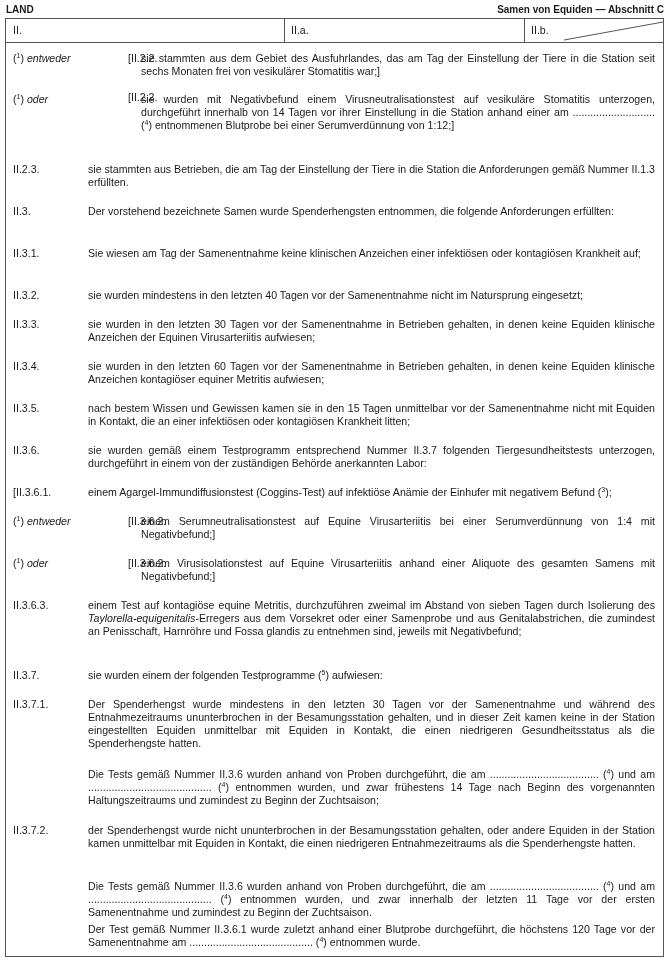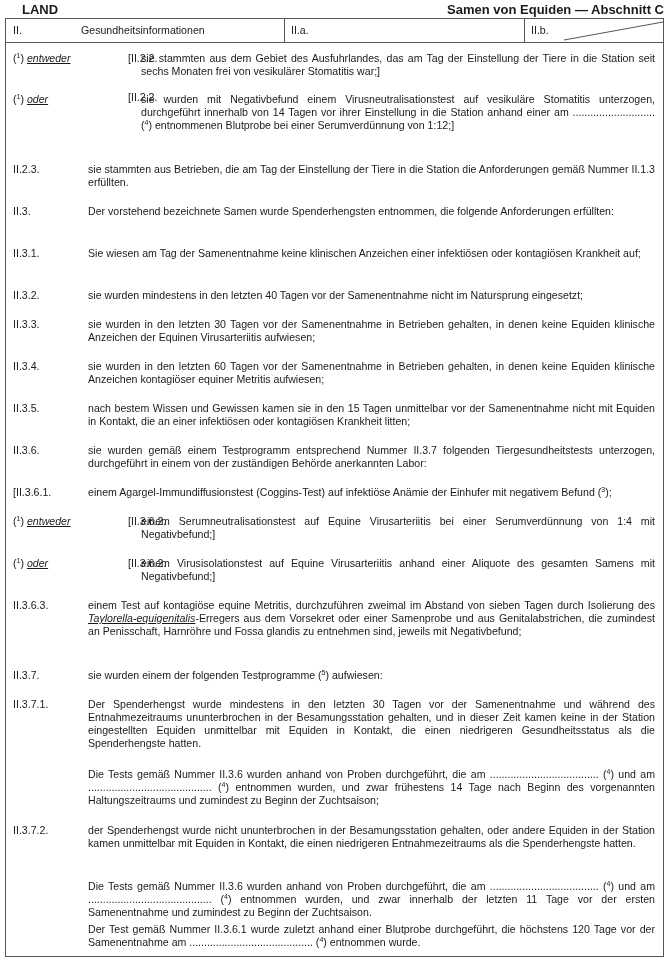"LAND" .topline { font-size: 13px -> 10px; left: 22px -> 6px }
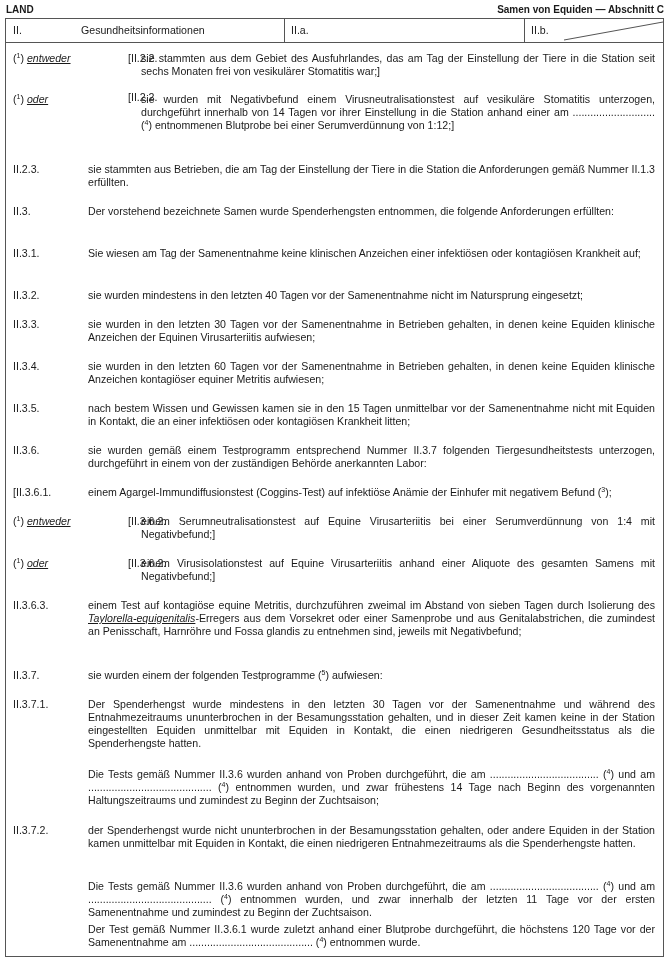"Gesundheitsinformationen" span.hcell { html: <span>Gesundheitsinformationen</span> -> none }
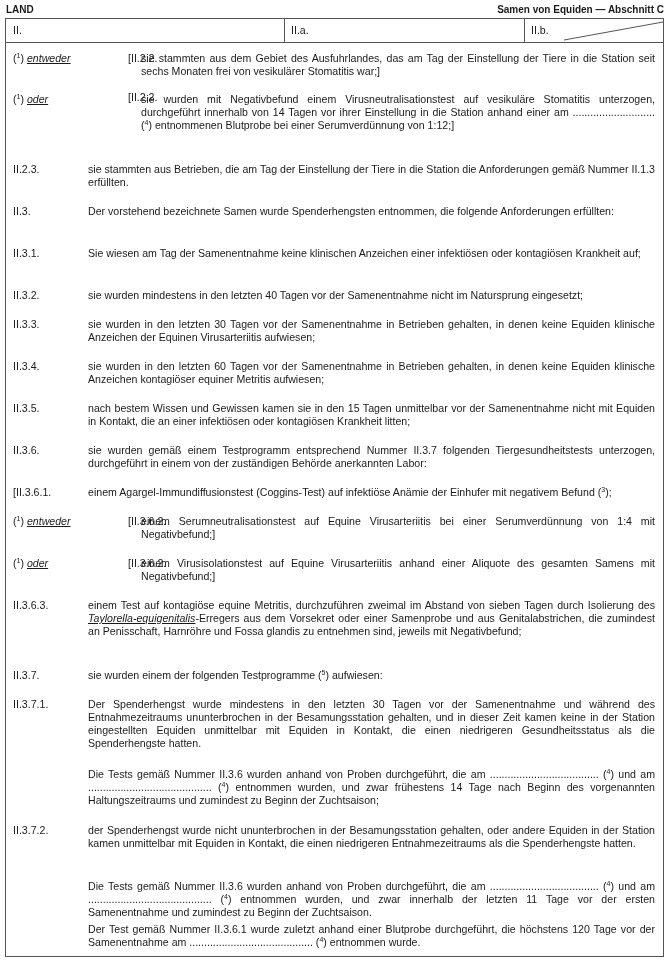"entweder" i { text-decoration: underline -> none }
